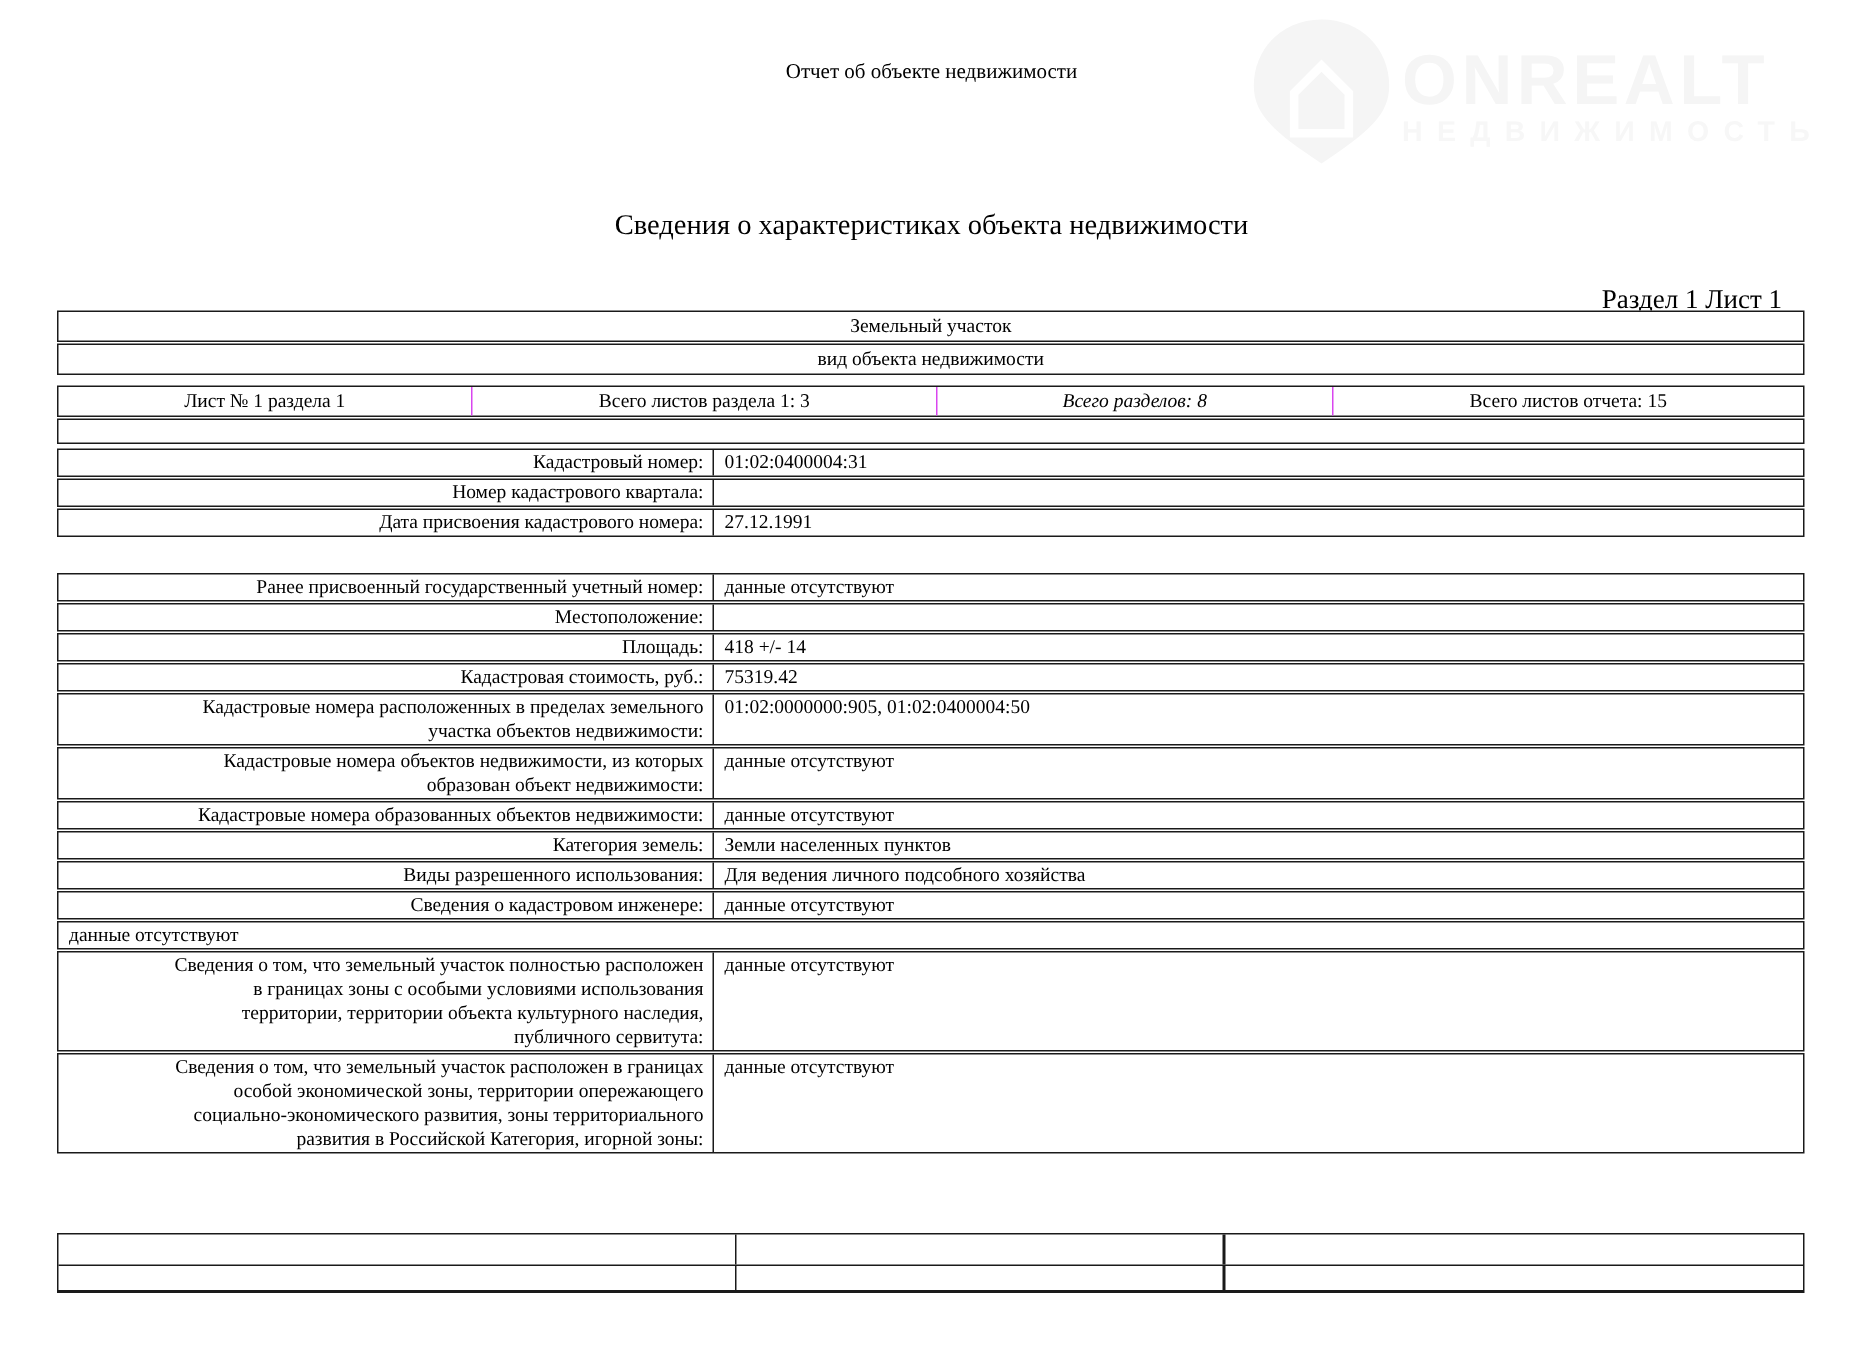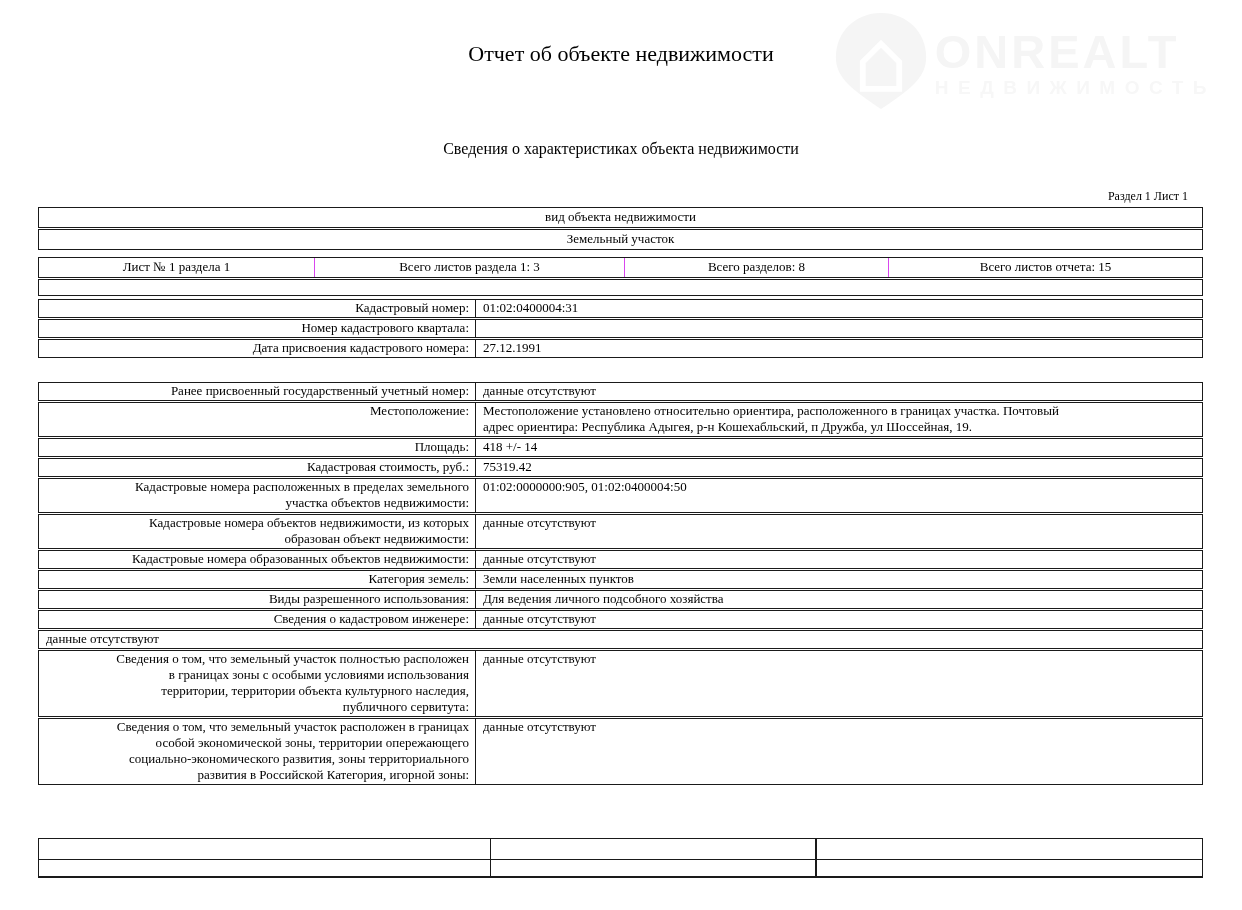"Отчет об объекте недвижимости" .doc-title { font-size: 22px -> 14px }
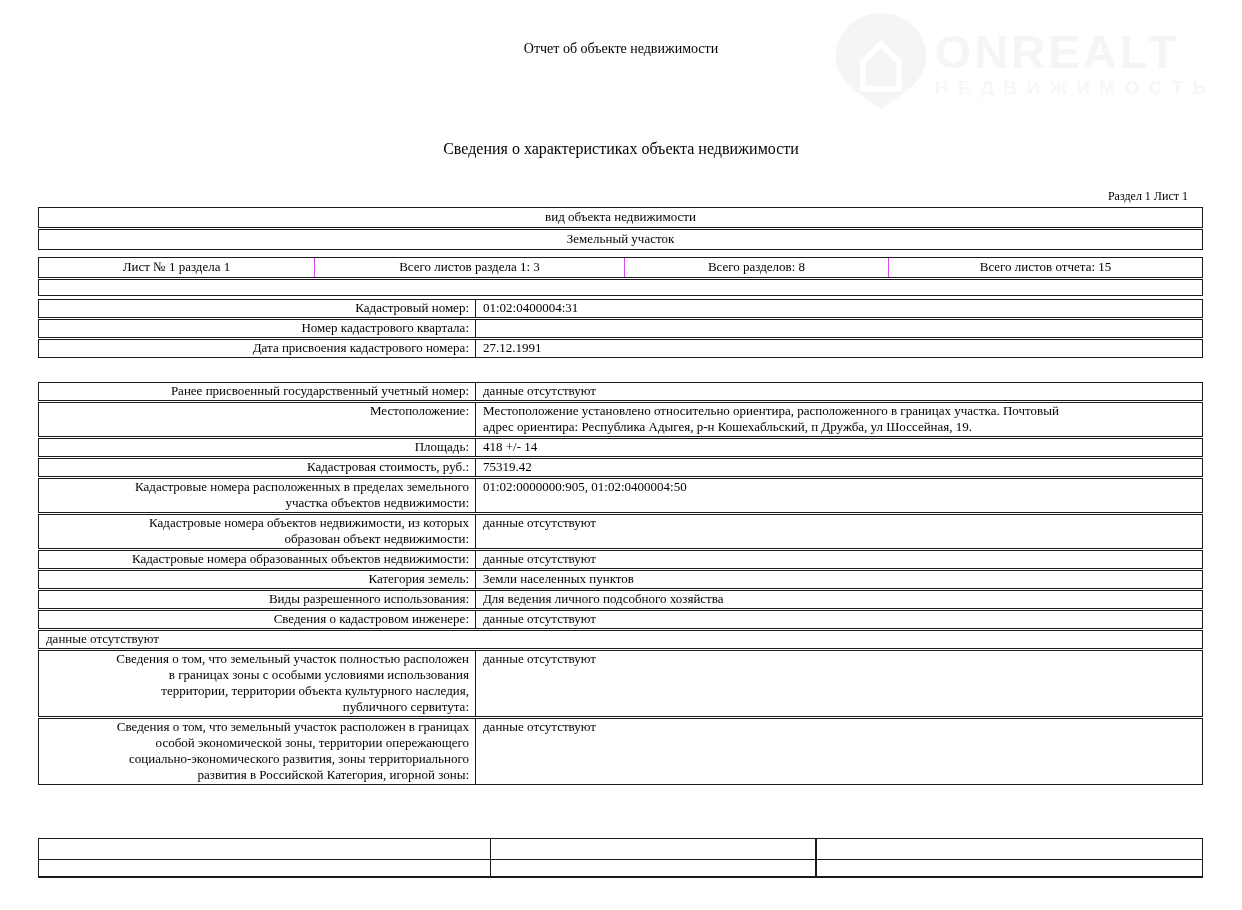"Сведения о характеристиках объекта" .doc-subtitle { font-size: 16px -> 19px }
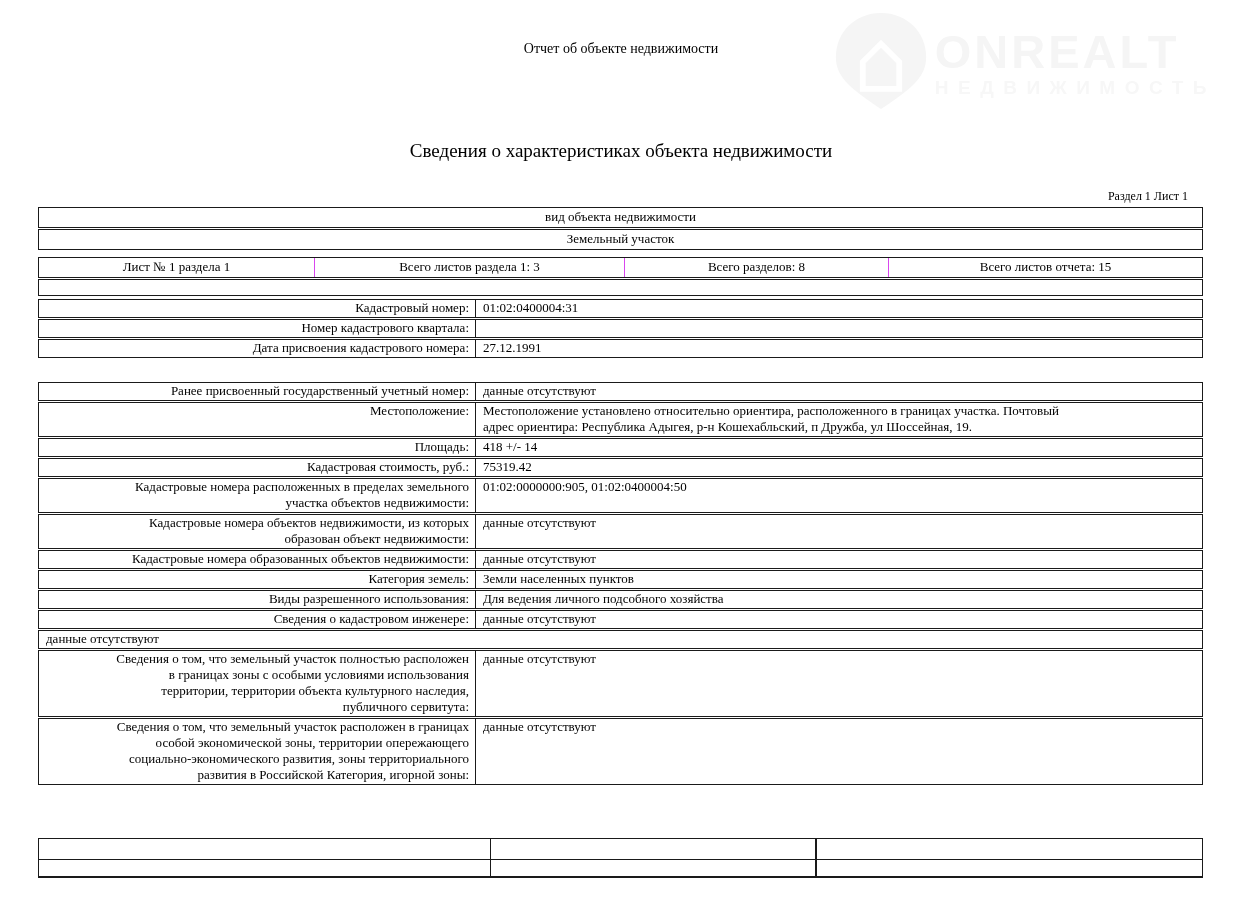"Раздел 1 Лист 1" .section-label { font-size: 12px -> 18px }
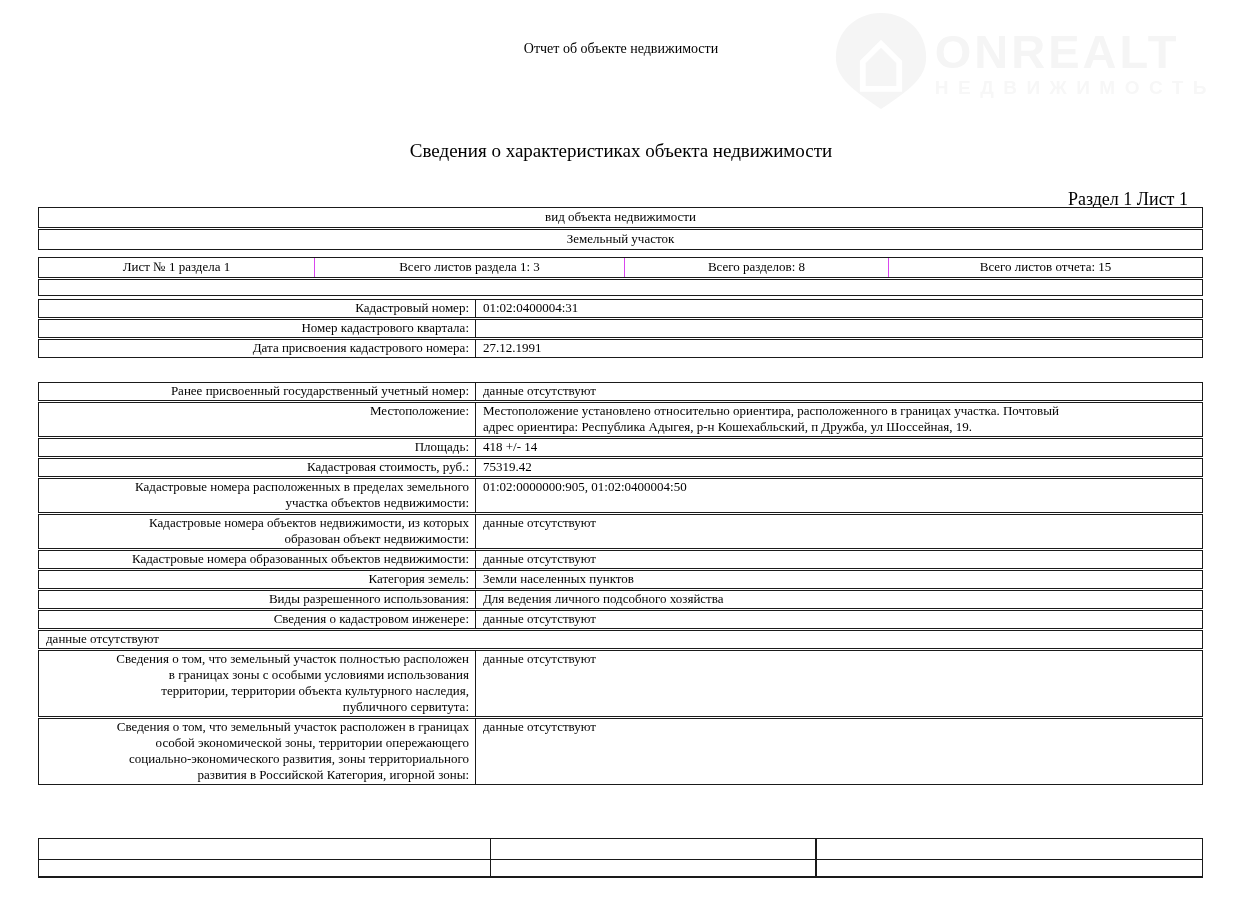"вид объекта недвижимости" div.rowbox { order: before "Земельный участок" -> after "Земельный участок" }
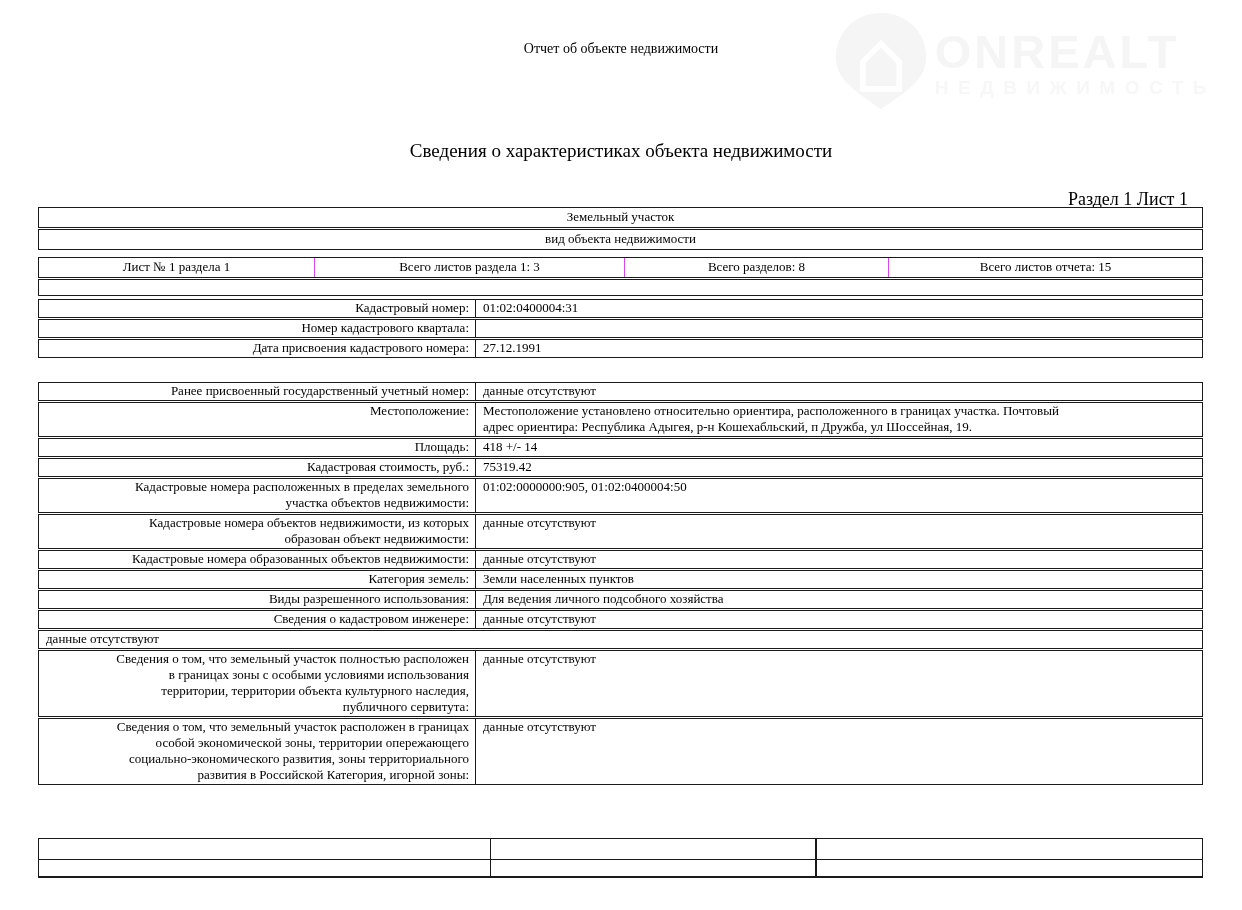"Всего разделов: 8" .sheetinfo .c3 { font-style: none -> italic }
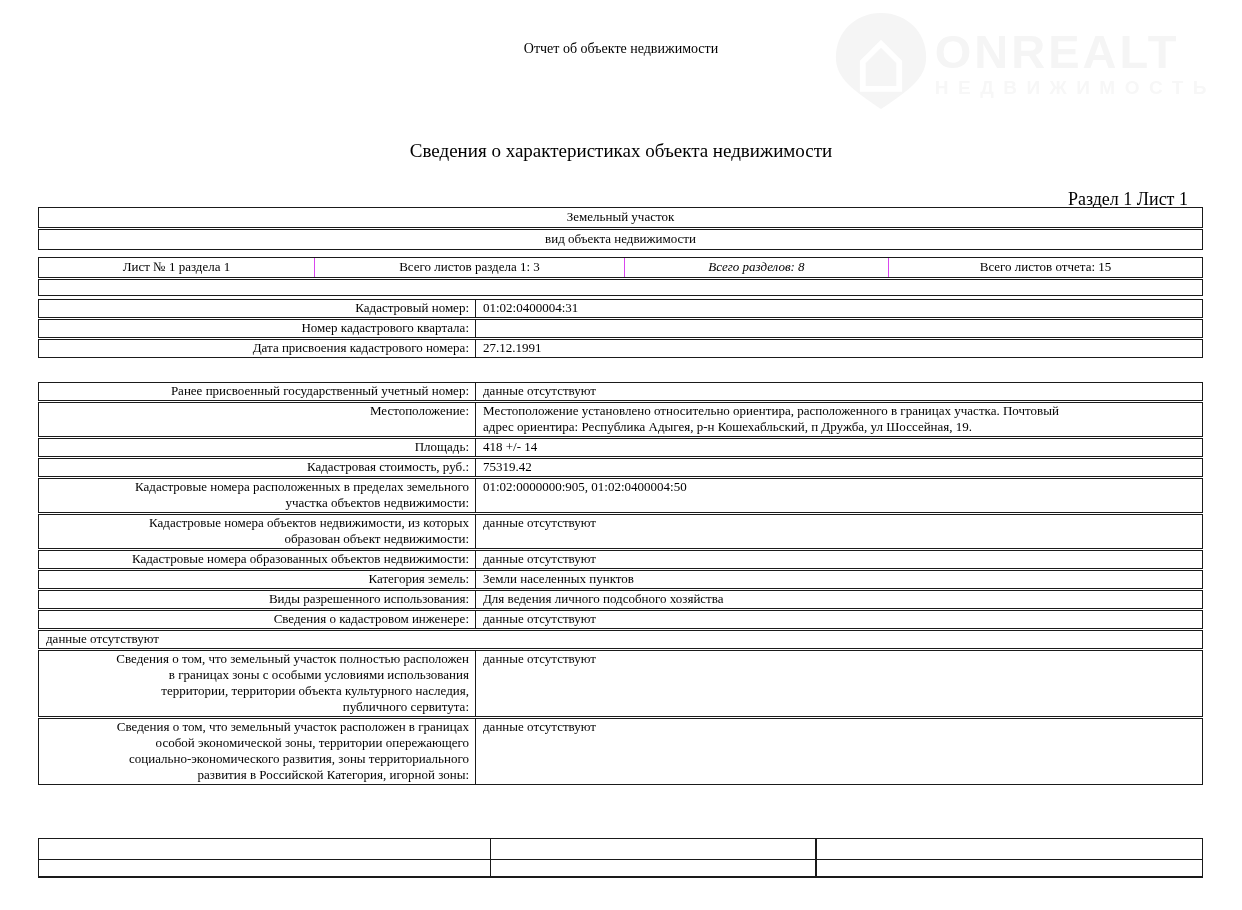"Местоположение установлено относительно" div.value { html: <div>Местоположение установлено относительно ориентира, расположенного в границах участка. Почтовый адрес ориентира: Республика Адыгея, р-н Кошехабльский, п Дружба, ул Шоссейная, 19.</div> -> none }
